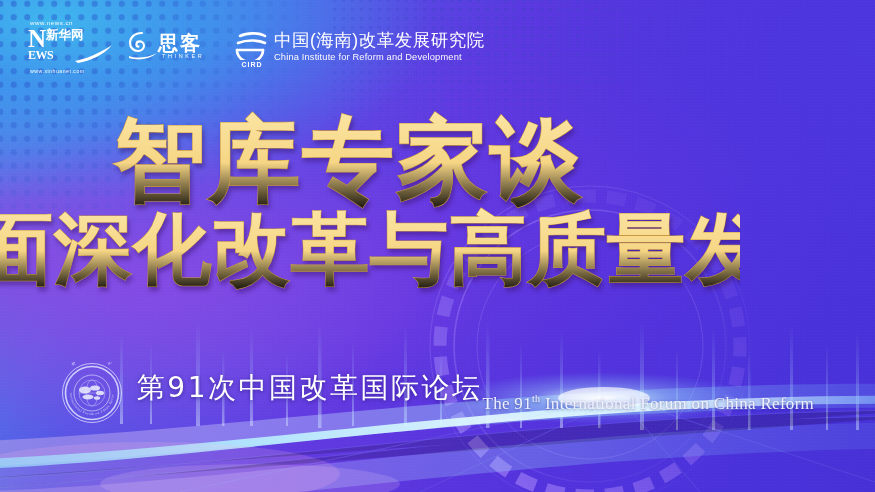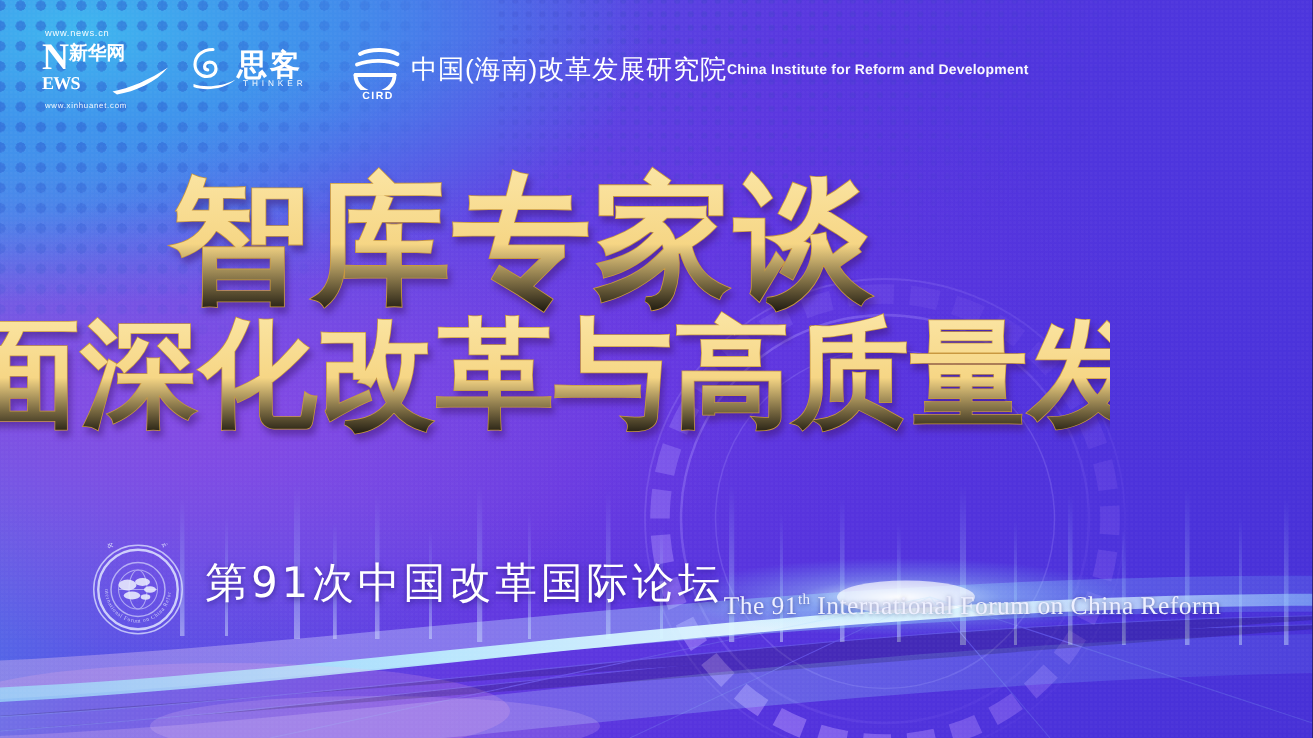"中国(海南)改革发展研究院" .cird-txt { flex-direction: row -> column }
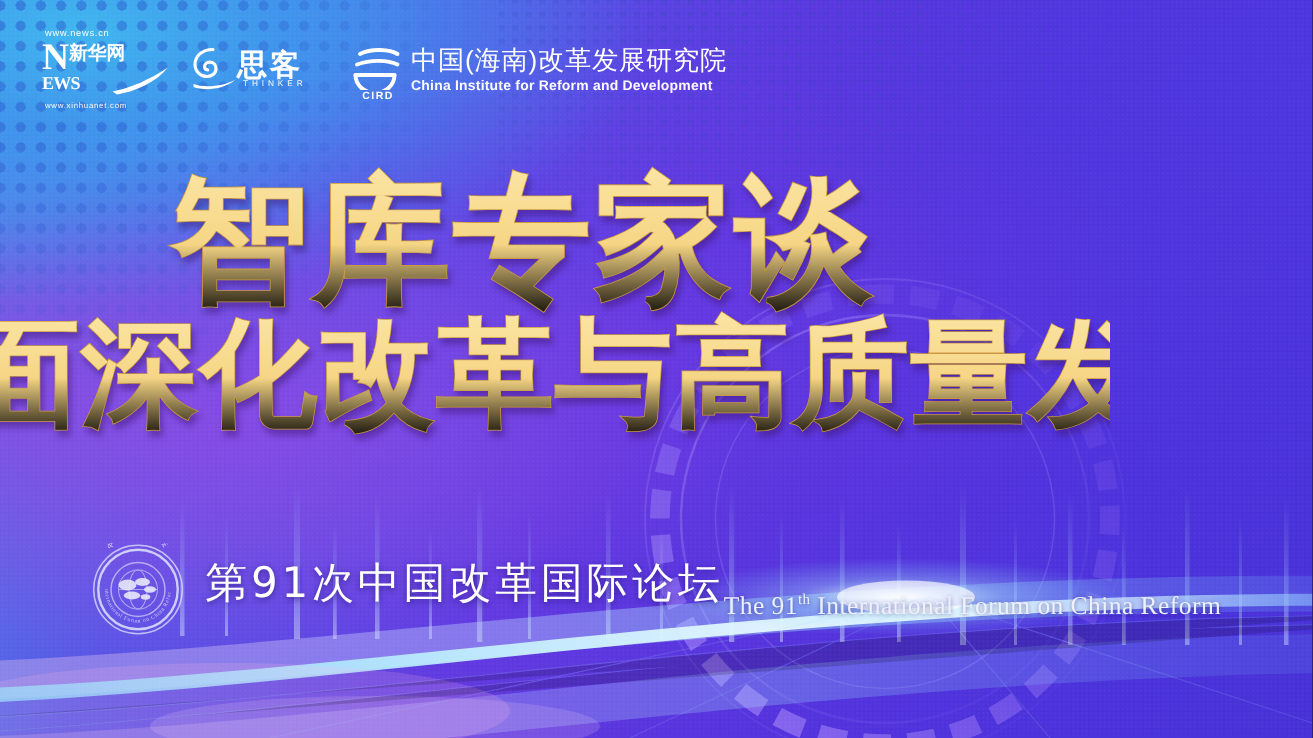"China Institute for Reform and" .cird-en { font-weight: bold -> none }
